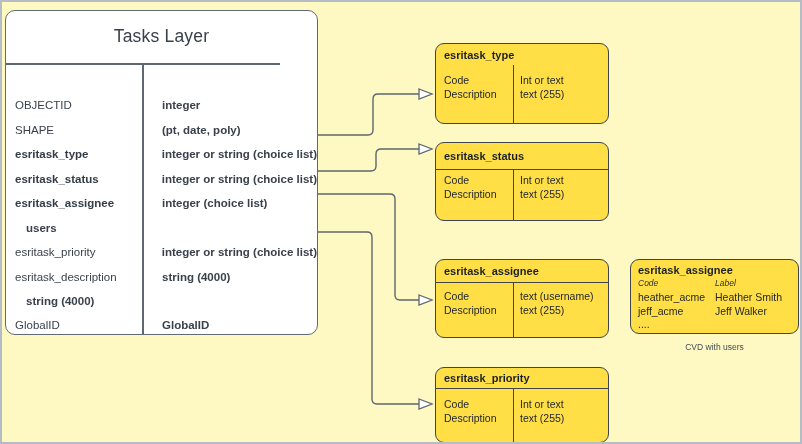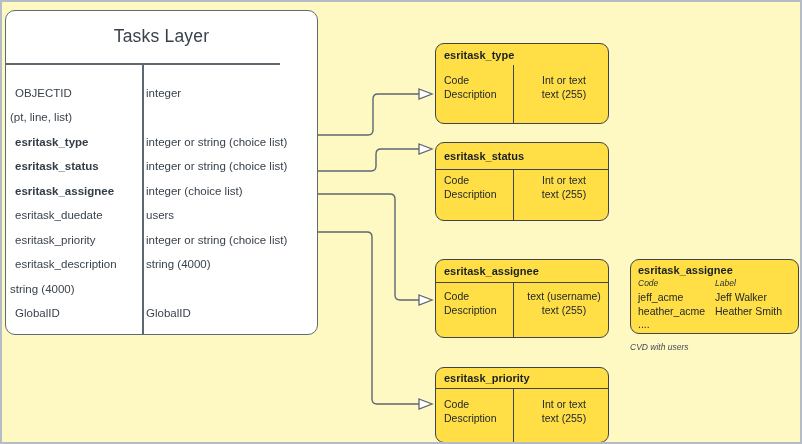"Int or text" .ybox-right { text-align: center -> none }
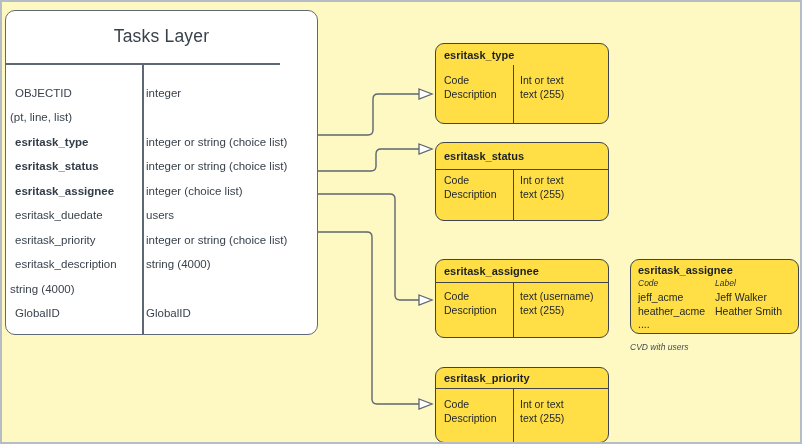"OBJECTID" .mt-row { align-items: flex-start -> flex-end }
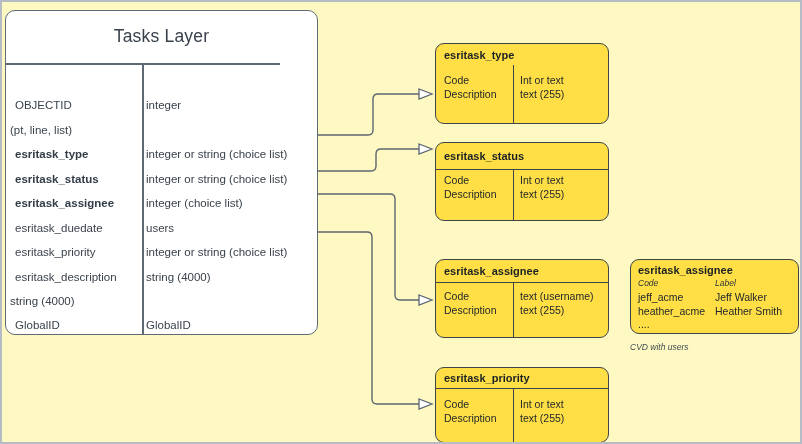"integer" .mt-row .cell-r { font-weight: none -> bold; padding-left: 4px -> 20px }
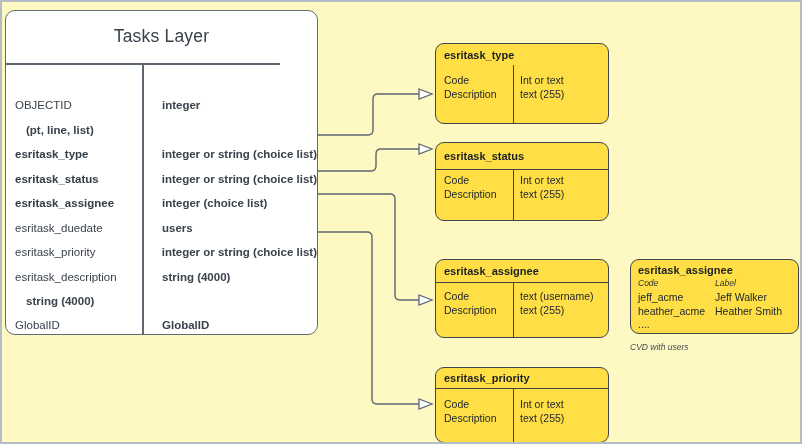"SHAPE" div.cell-l { html: none -> <div>SHAPE</div> }
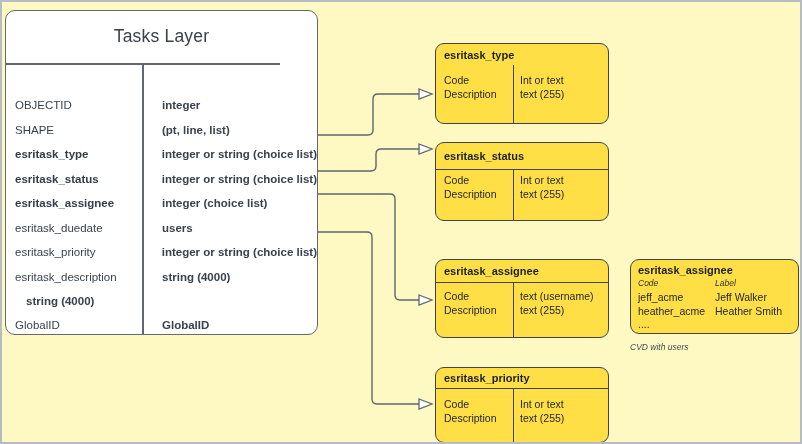"(pt, line, list)" div.cell-r { text: line, list -> date, poly }
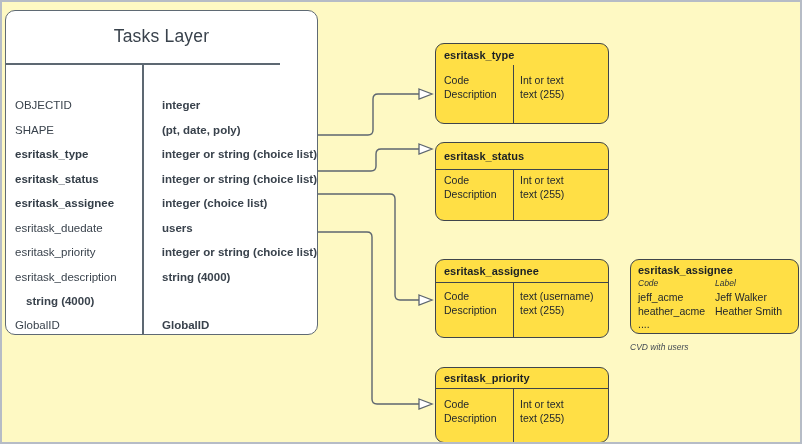"esritask_duedate" div.cell-l { html: <div>esritask_duedate</div> -> none }
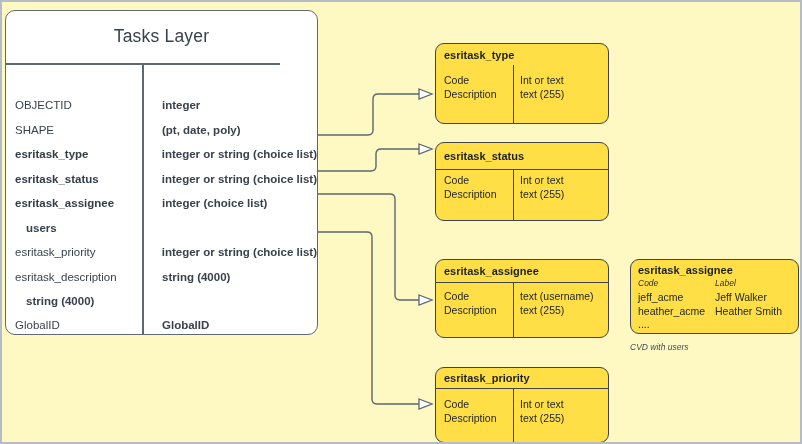"jeff_acme" div.cvd-row { order: before "heather_acme" -> after "heather_acme" }
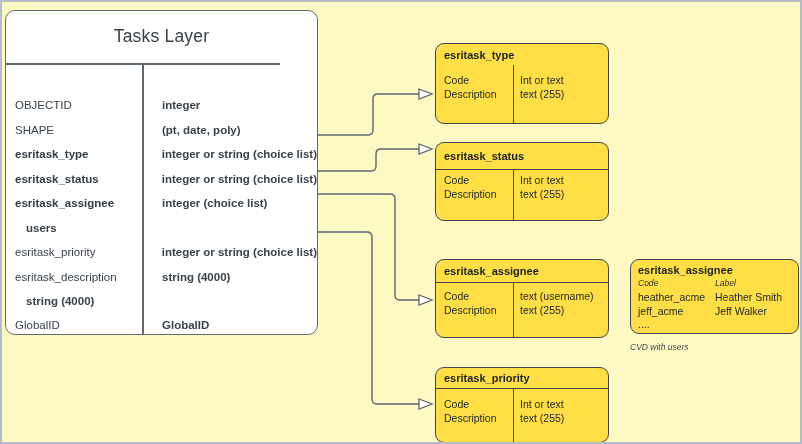"CVD with users" .cvd-caption { font-style: italic -> none; text-align: none -> center }
